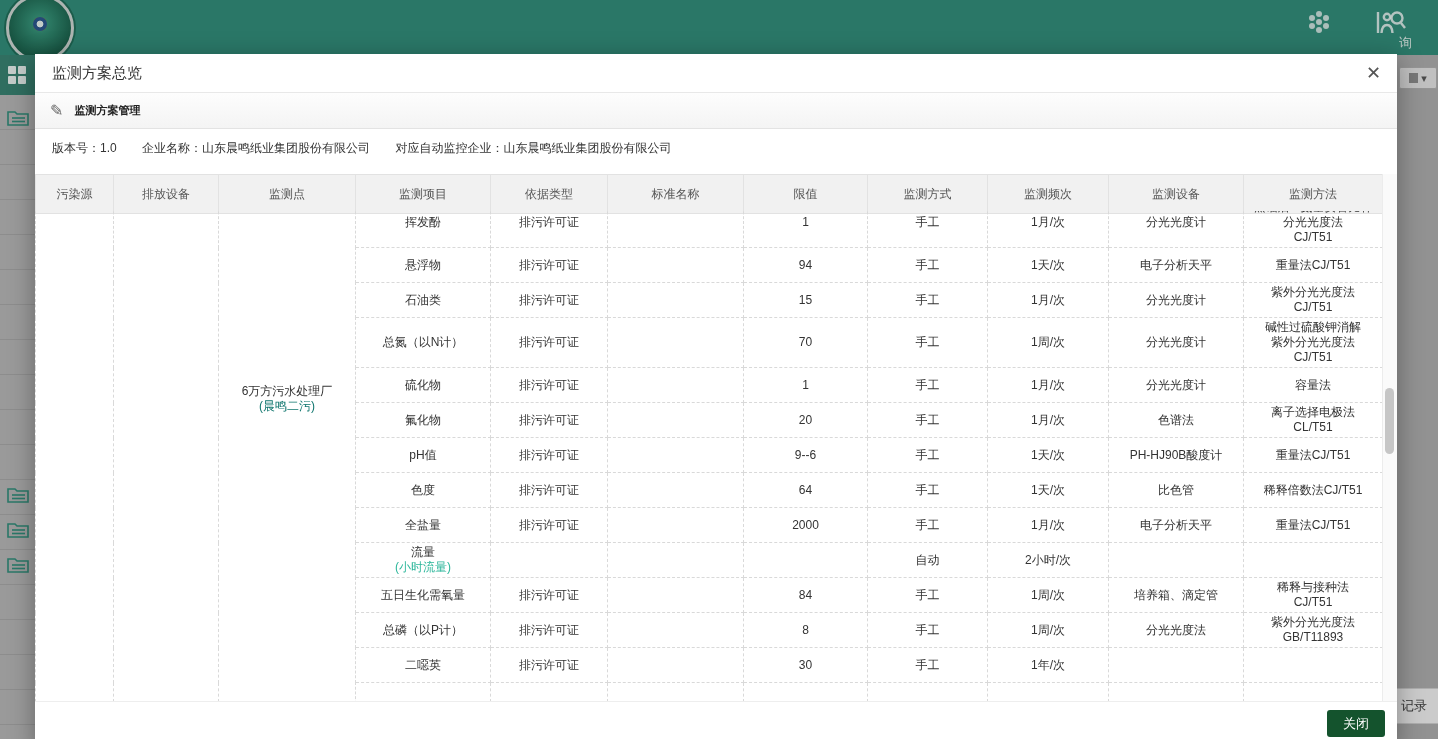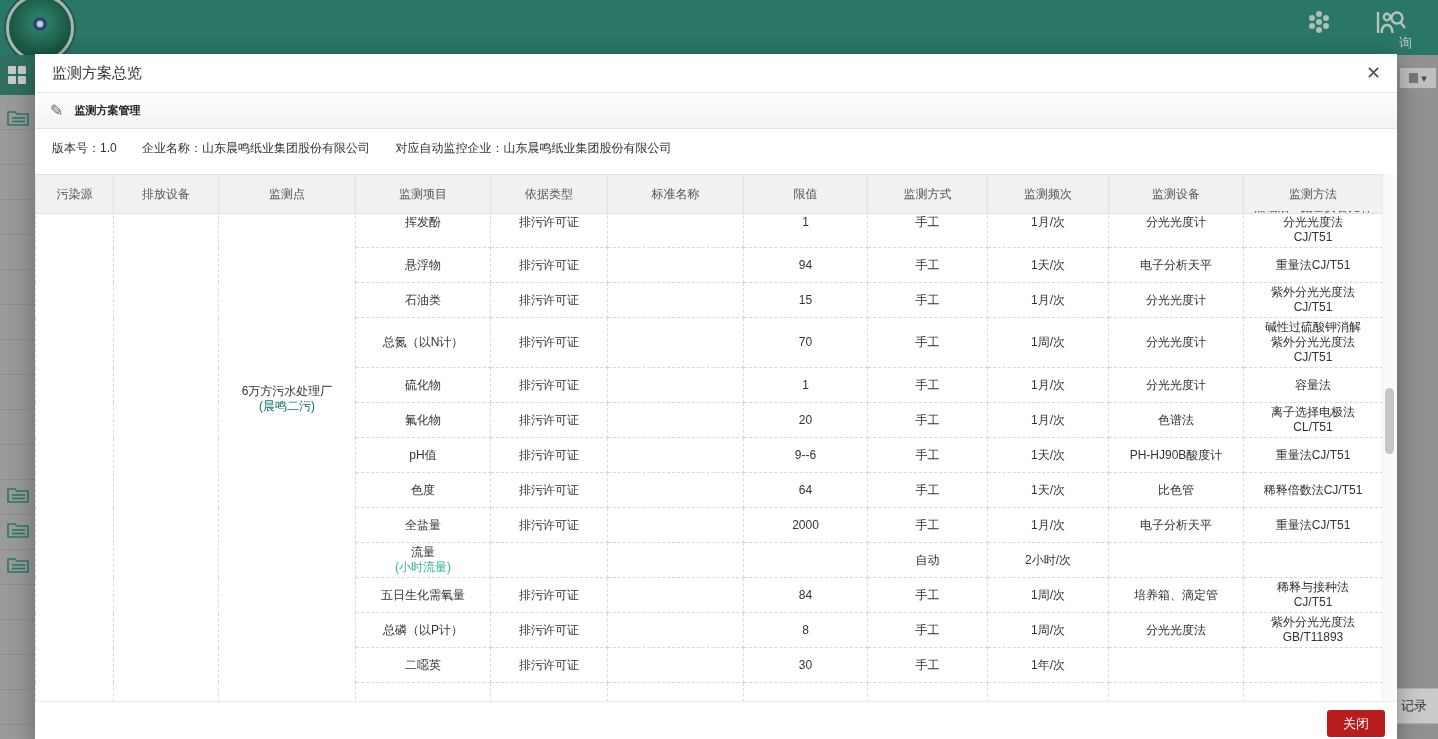"关闭" .close-btn { background: #b91c1c -> #14532d }
